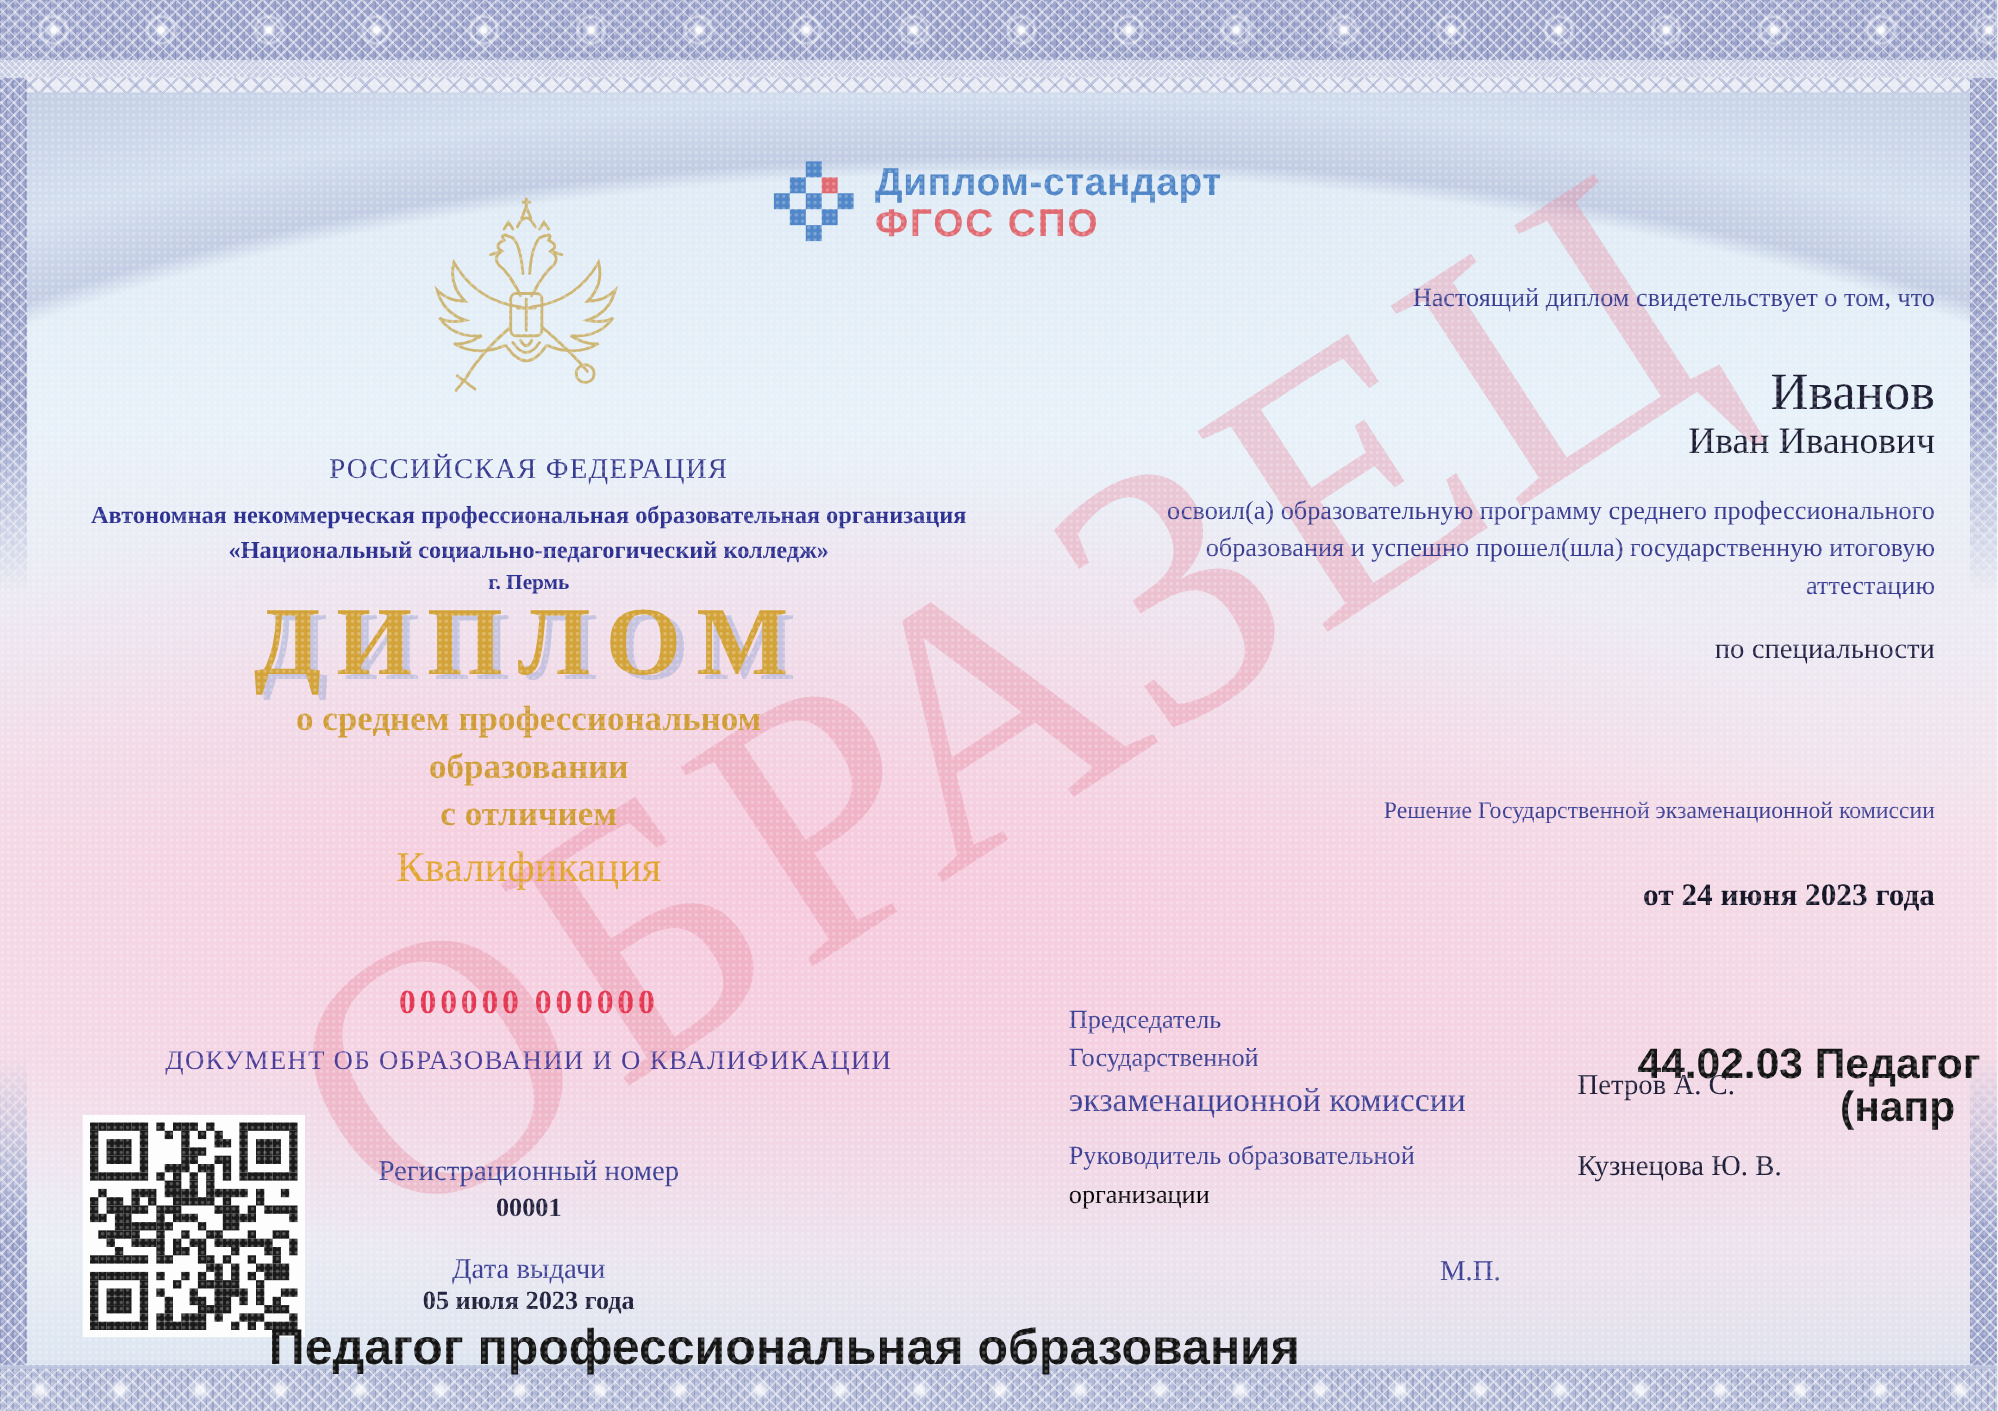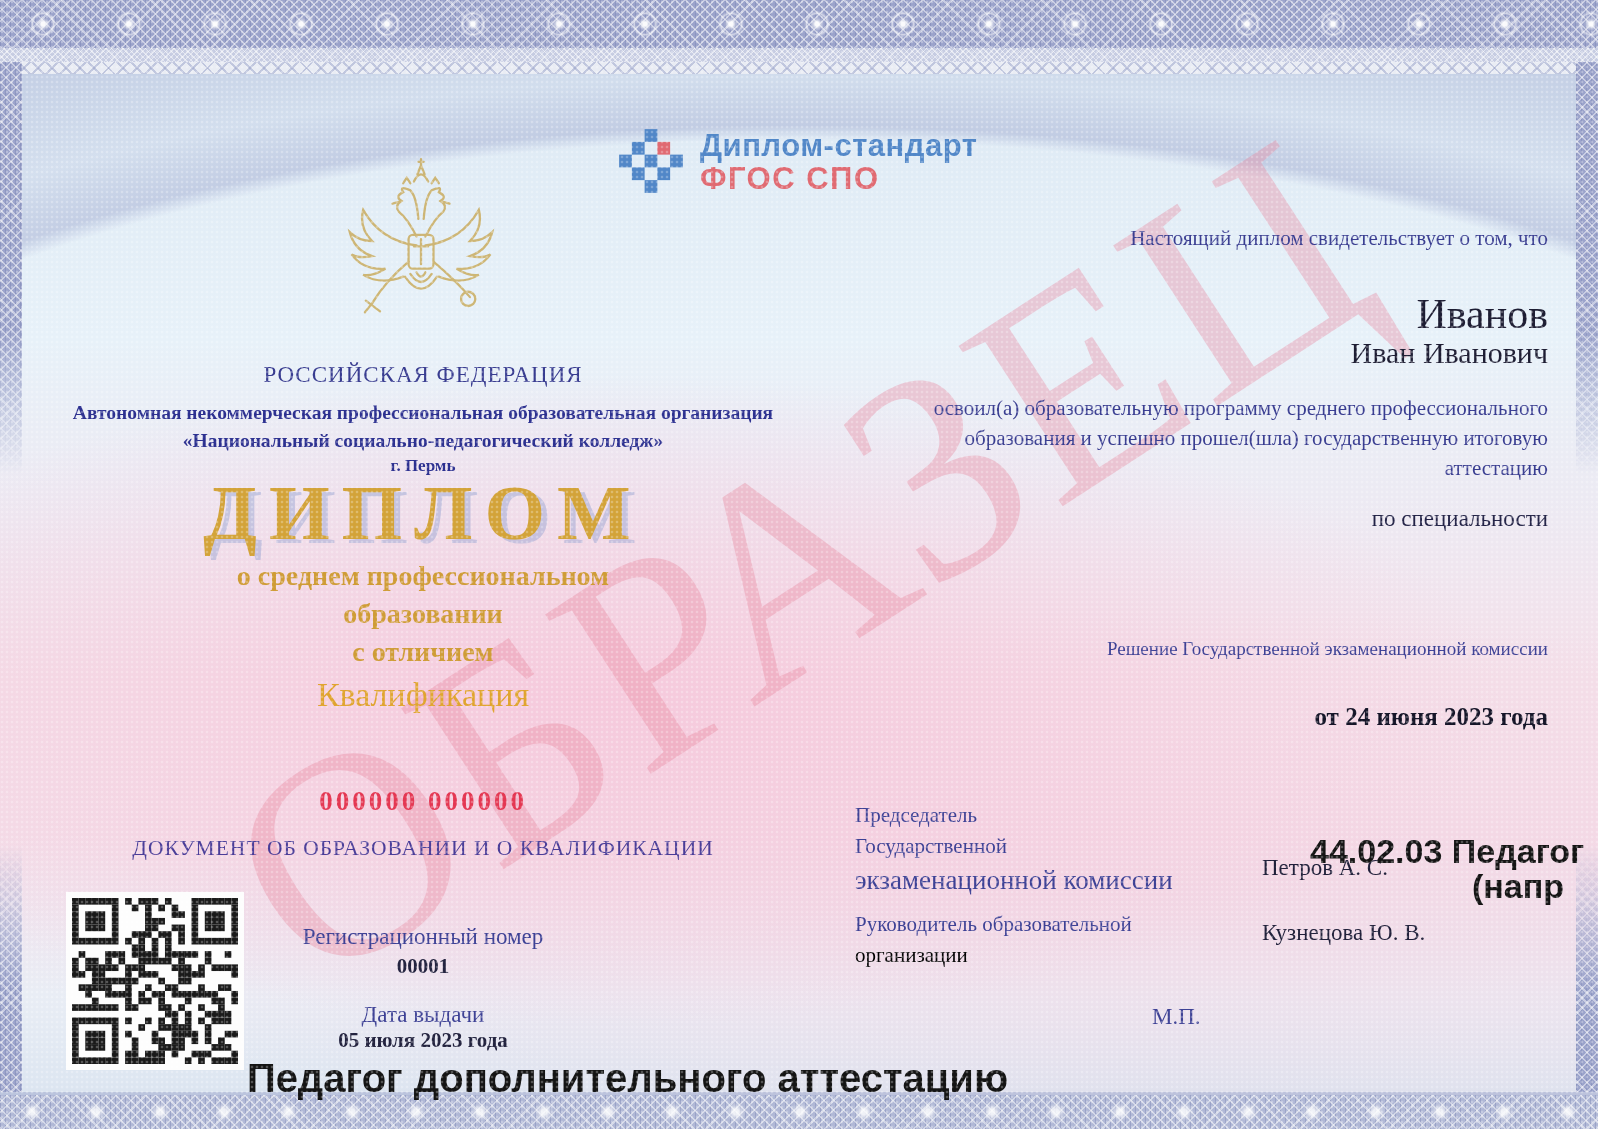"Педагог дополнительного аттестацию" div.abs { text: дополнительного аттестацию -> профессиональная образования }
